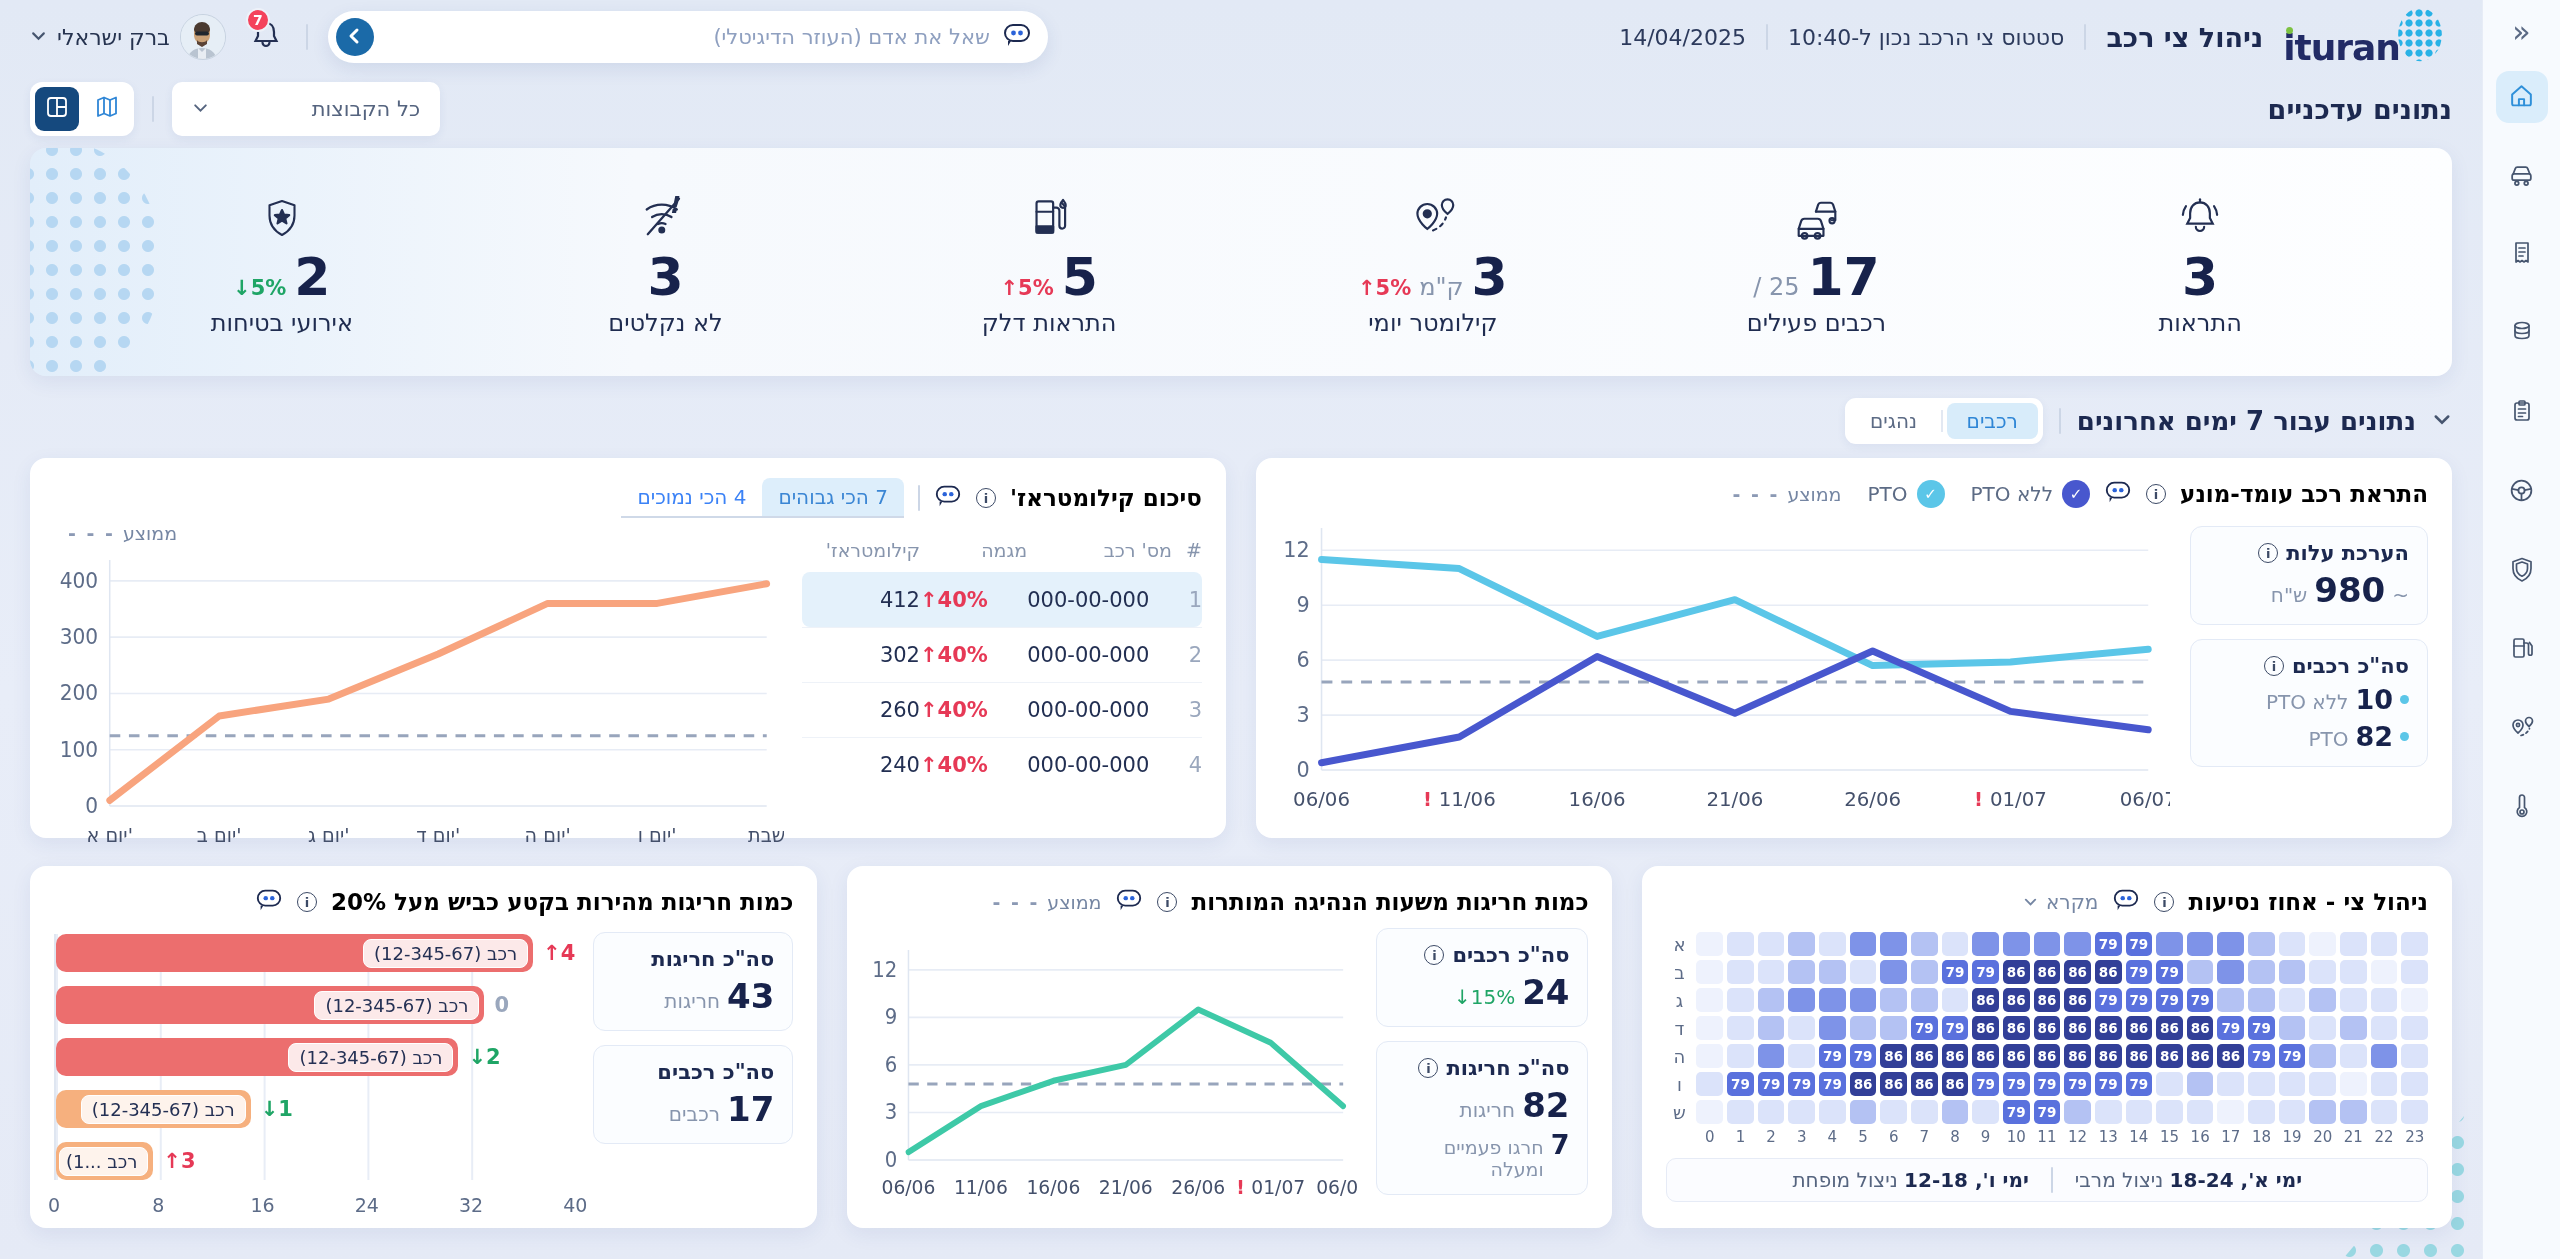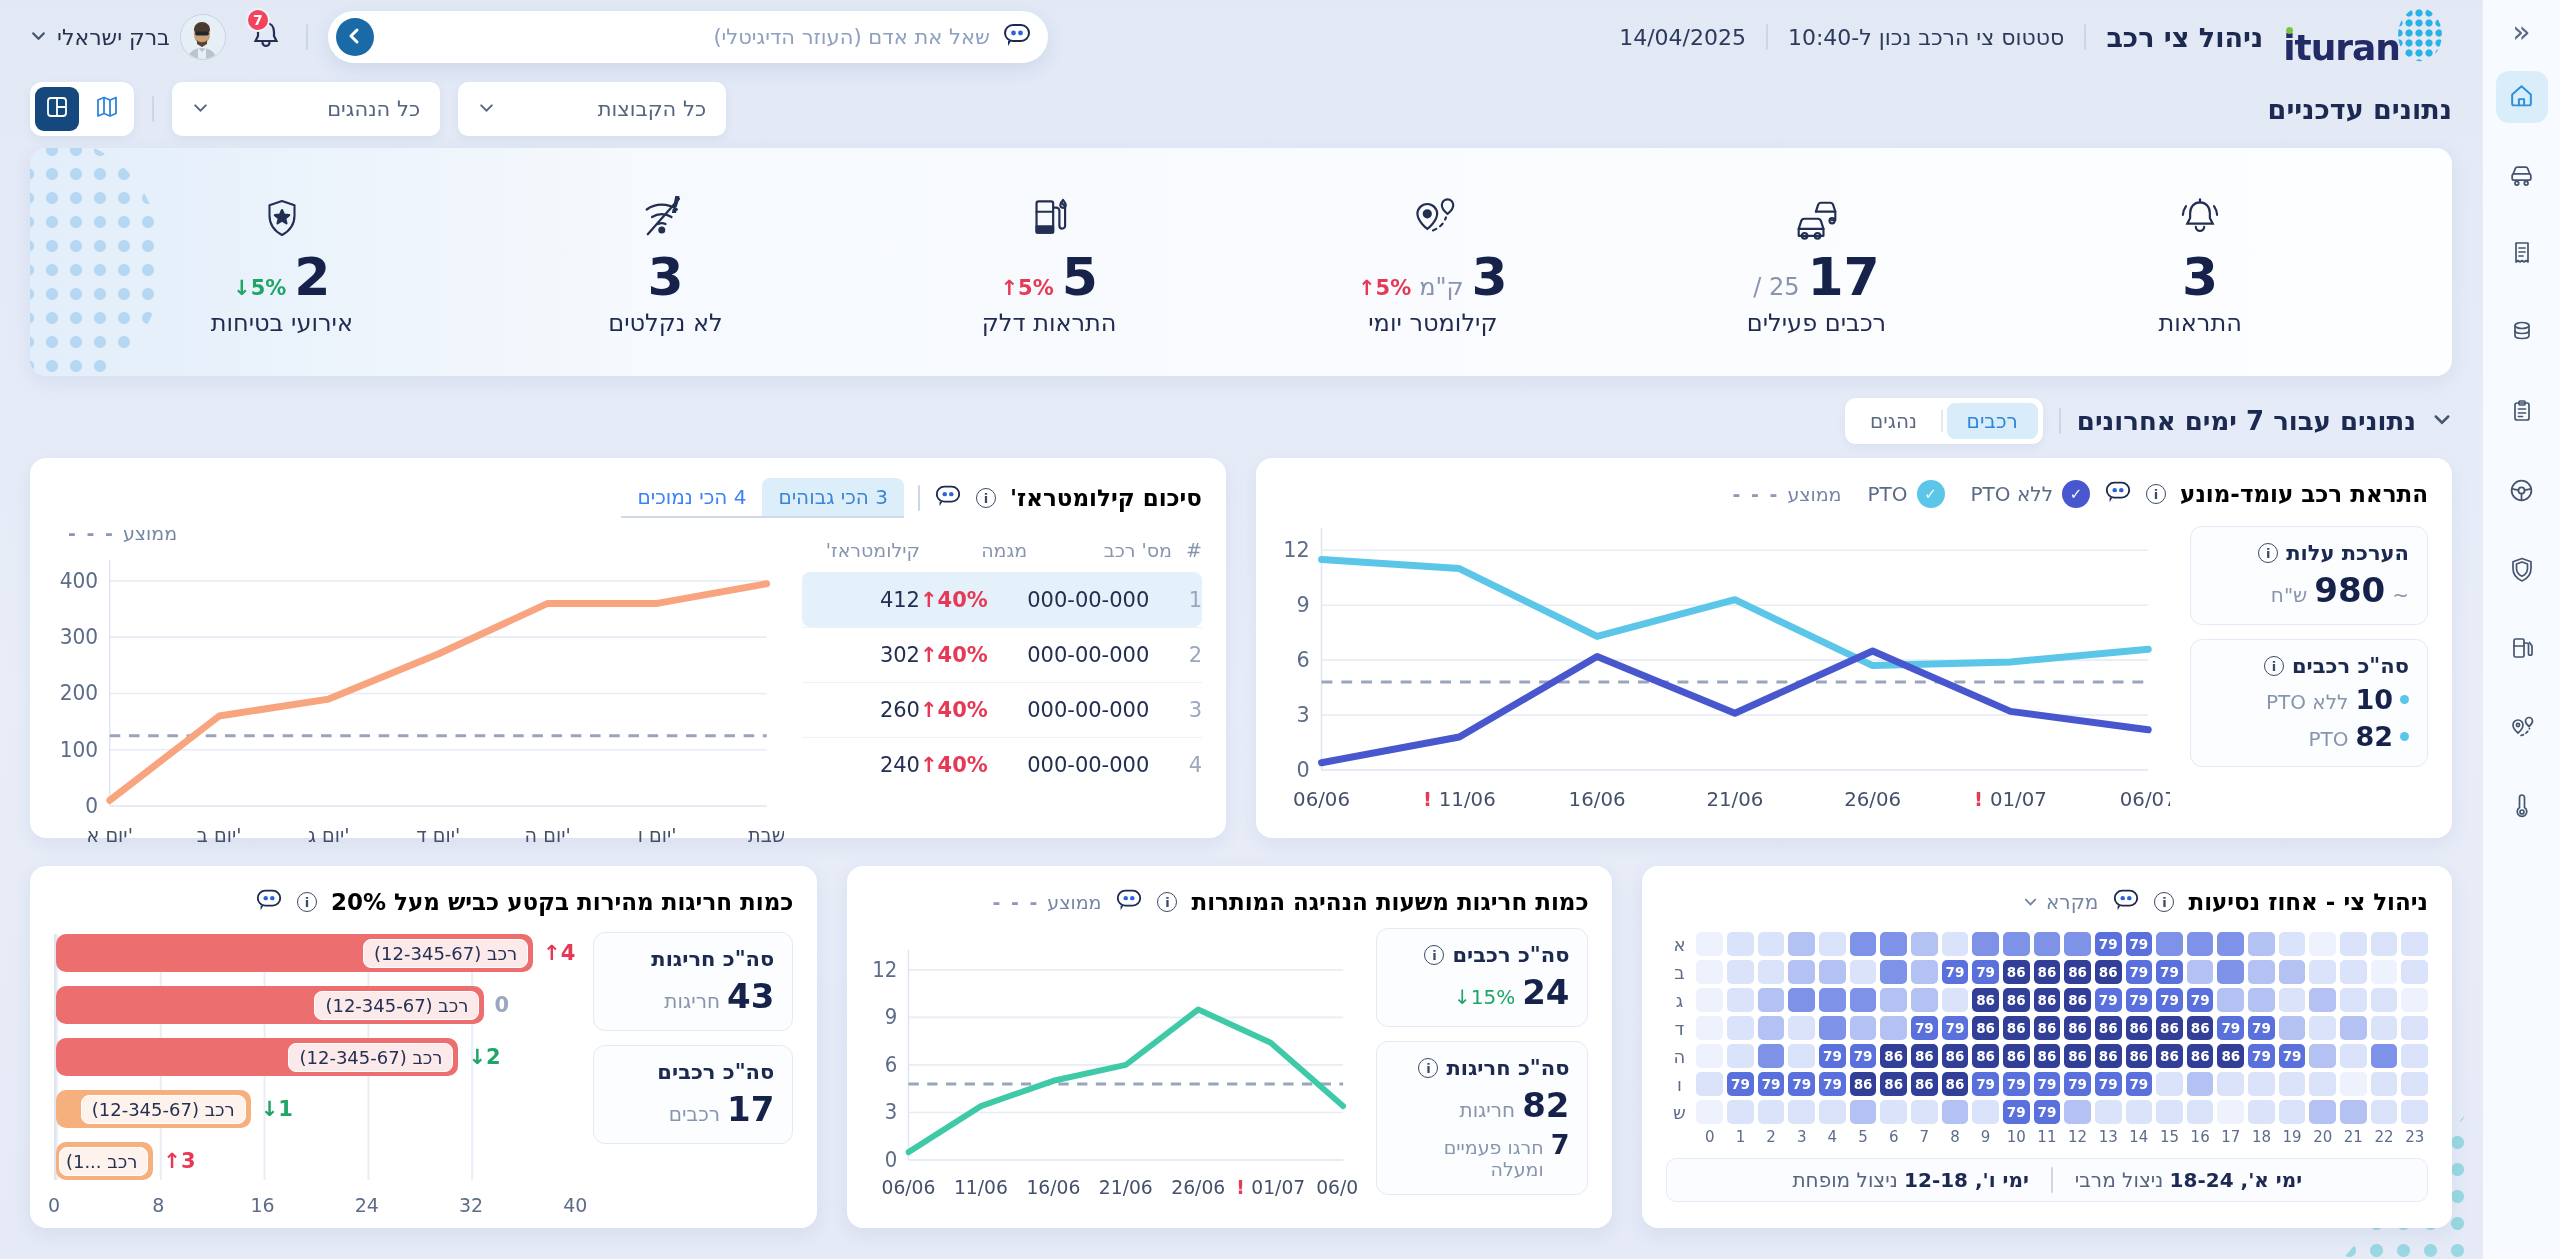"כל הנהגים" div.dropdown { html: <div> <span>כל הנהגים</span> <span><svg> <path></path> </svg></span> </div> -> none }
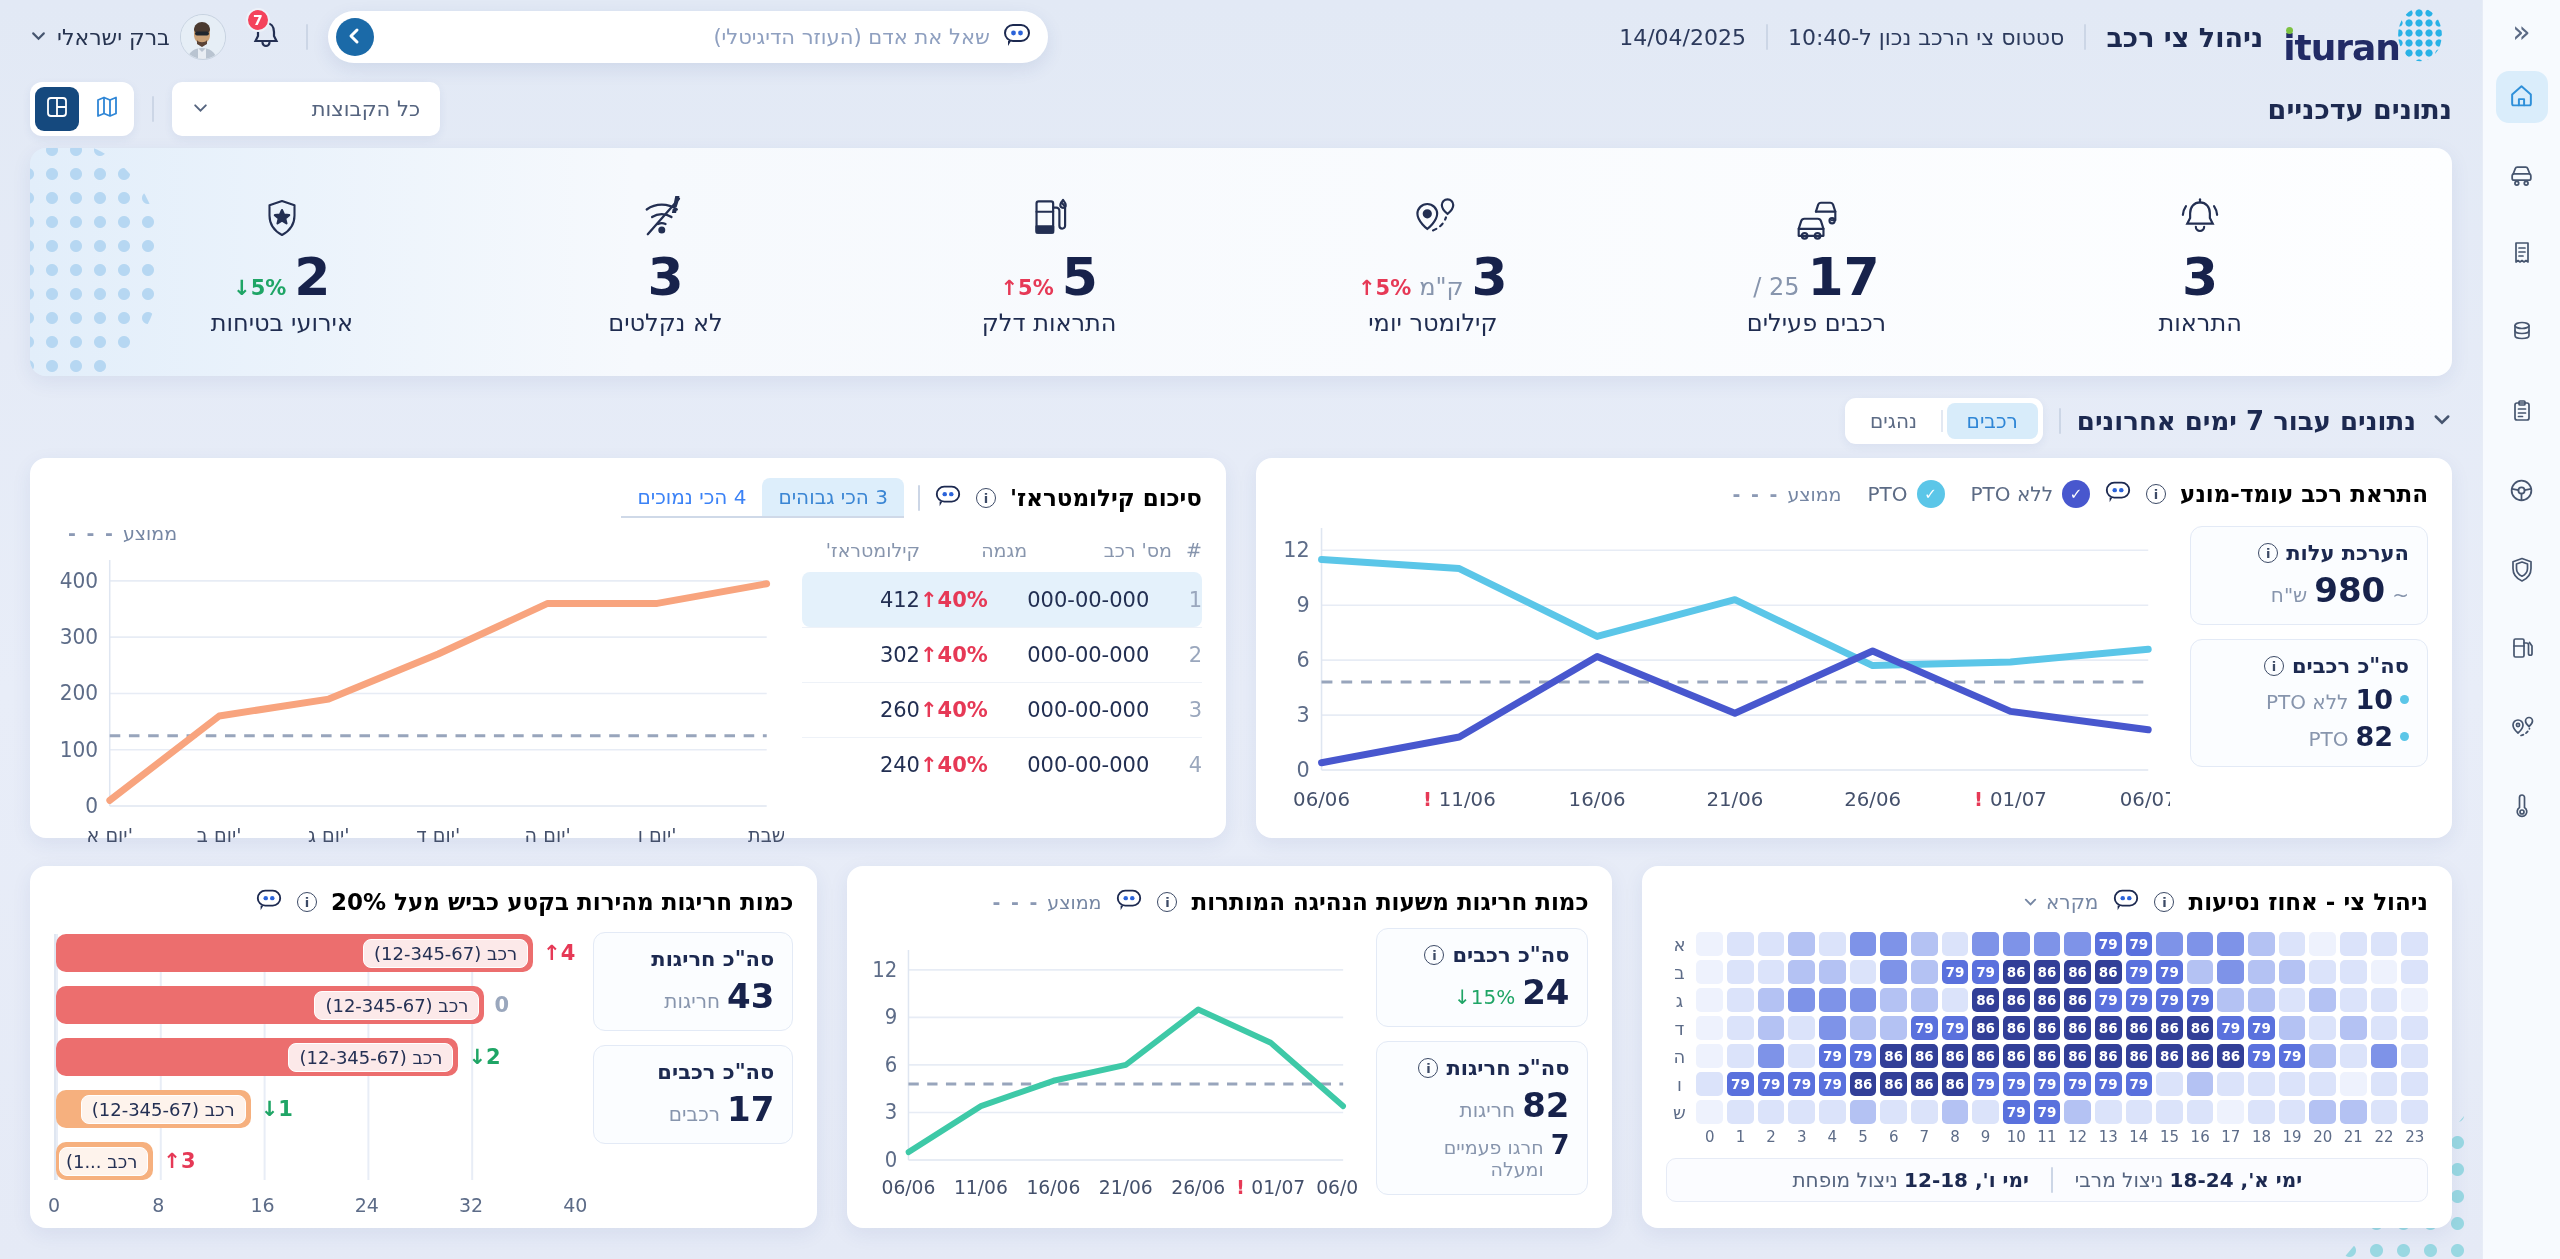"3 הכי גבוהים" span.km-tab { text: 3 -> 7 }
